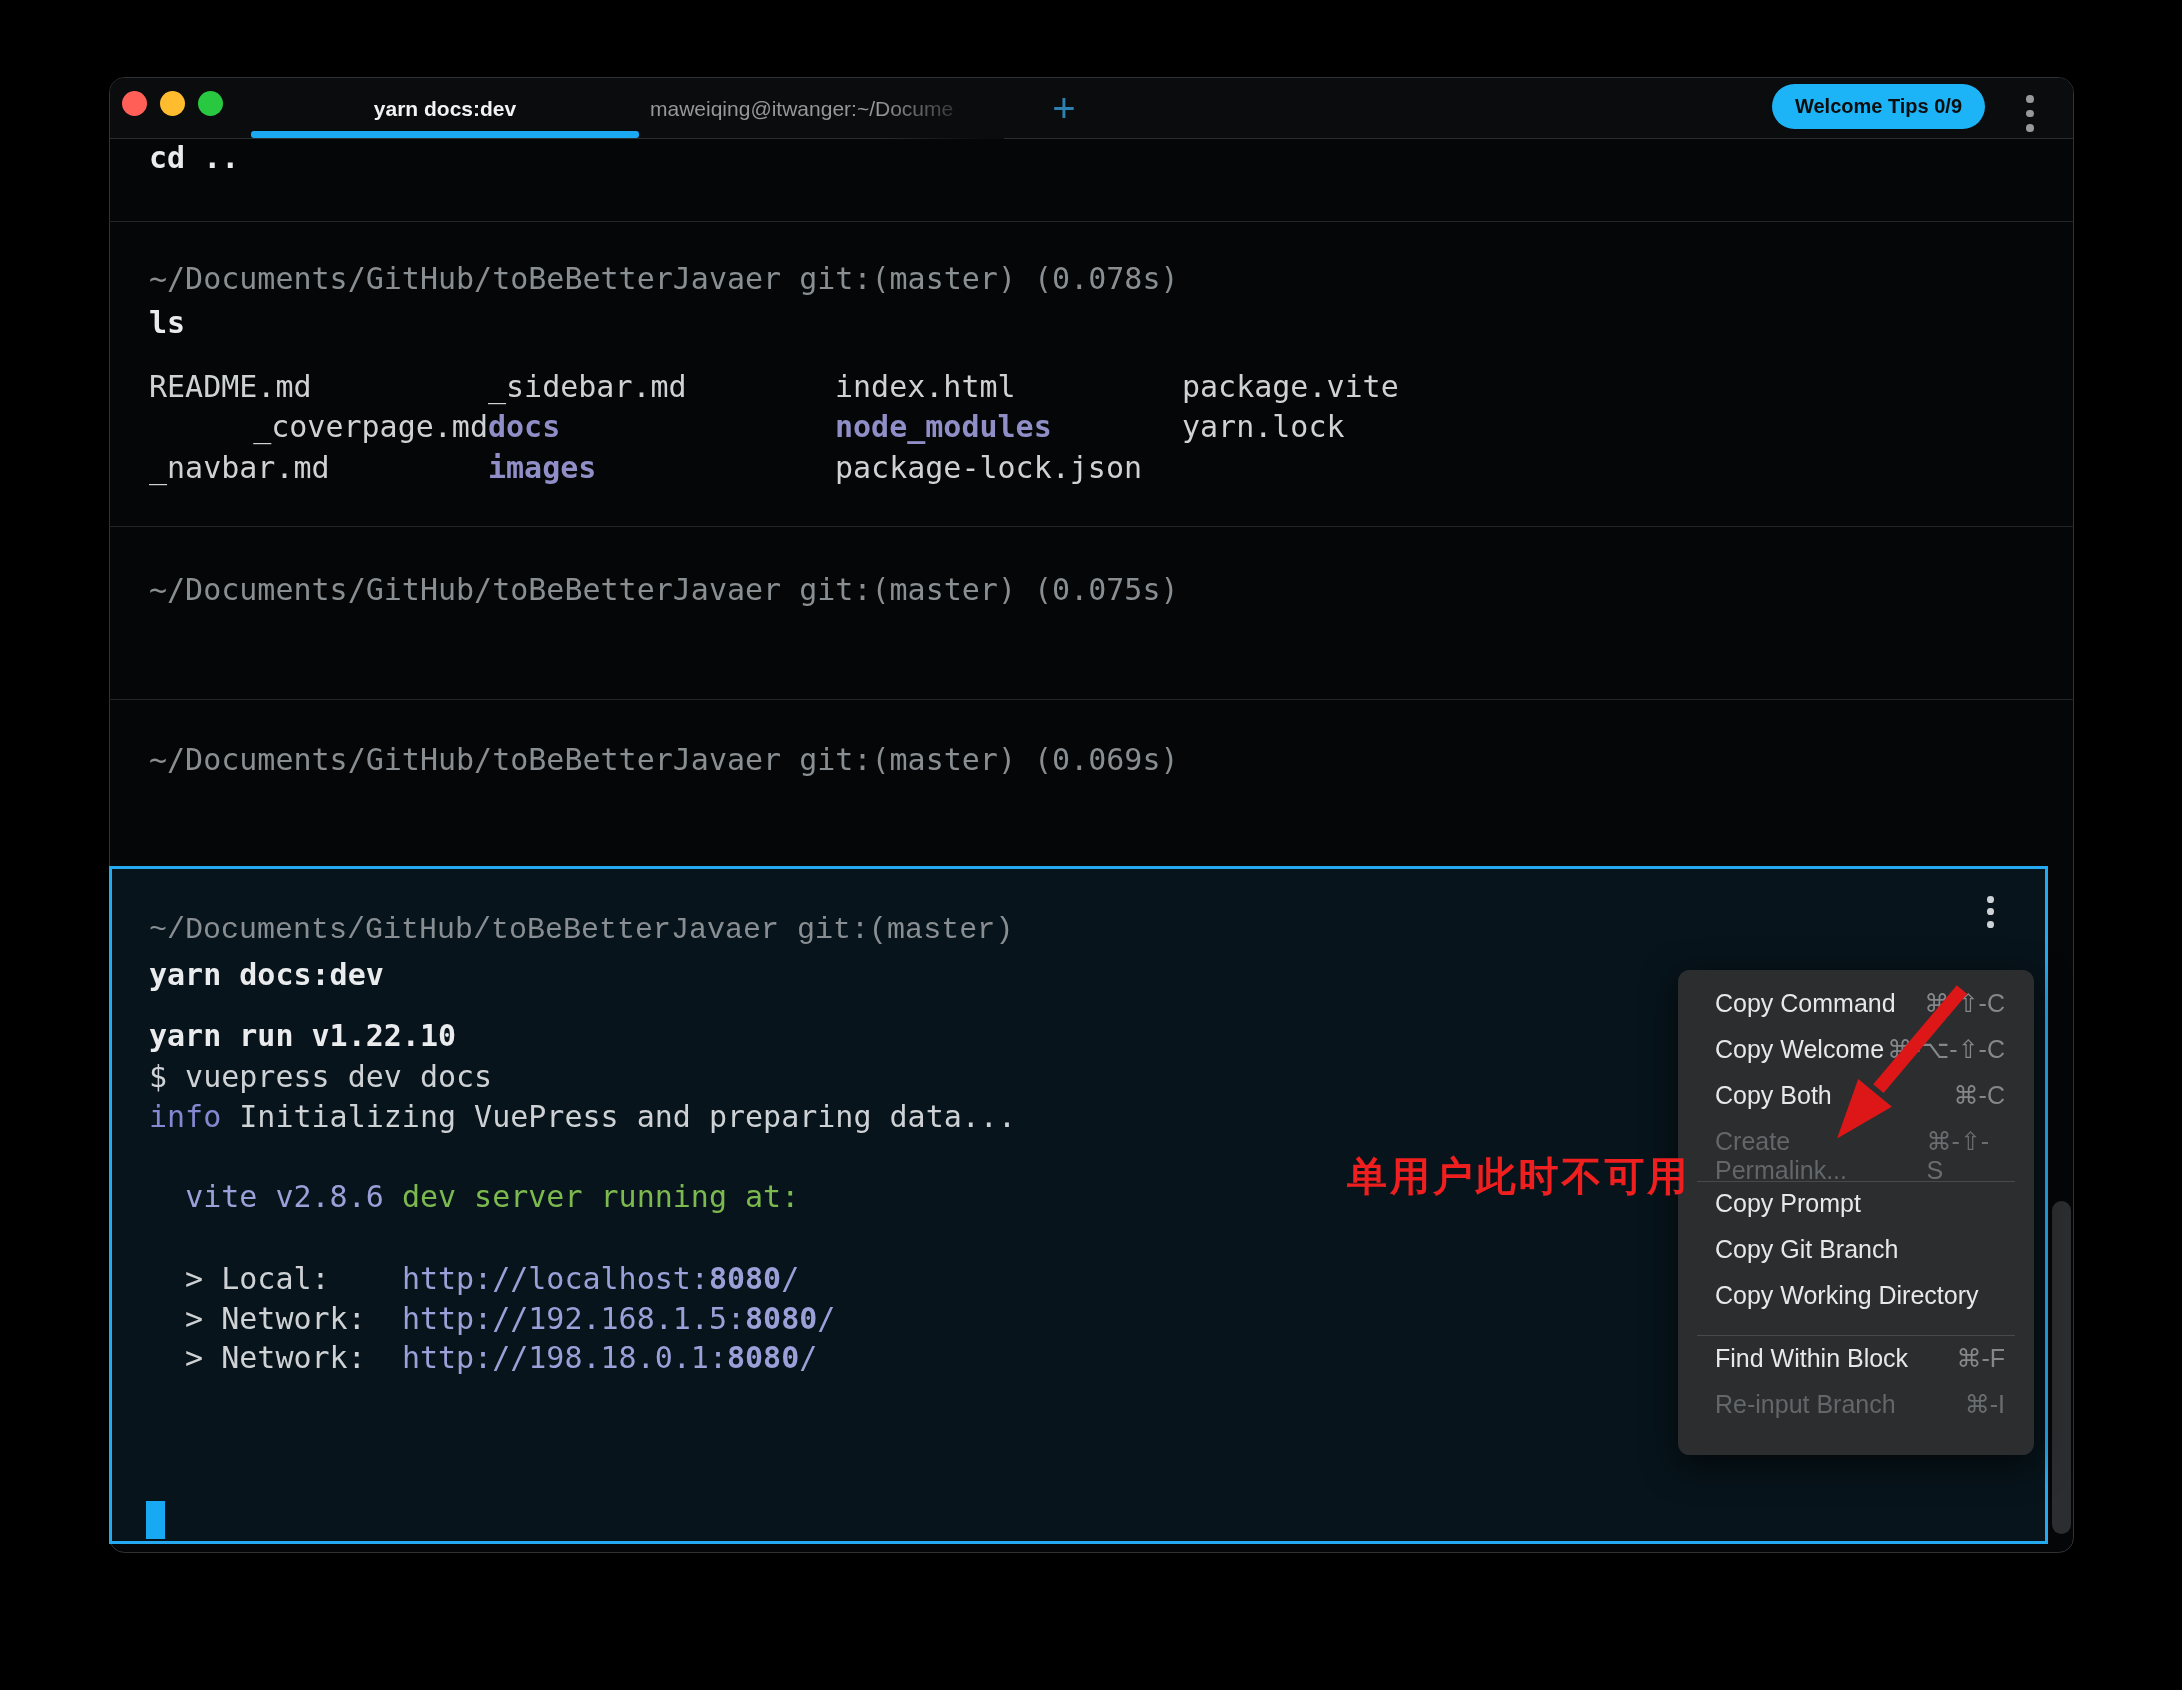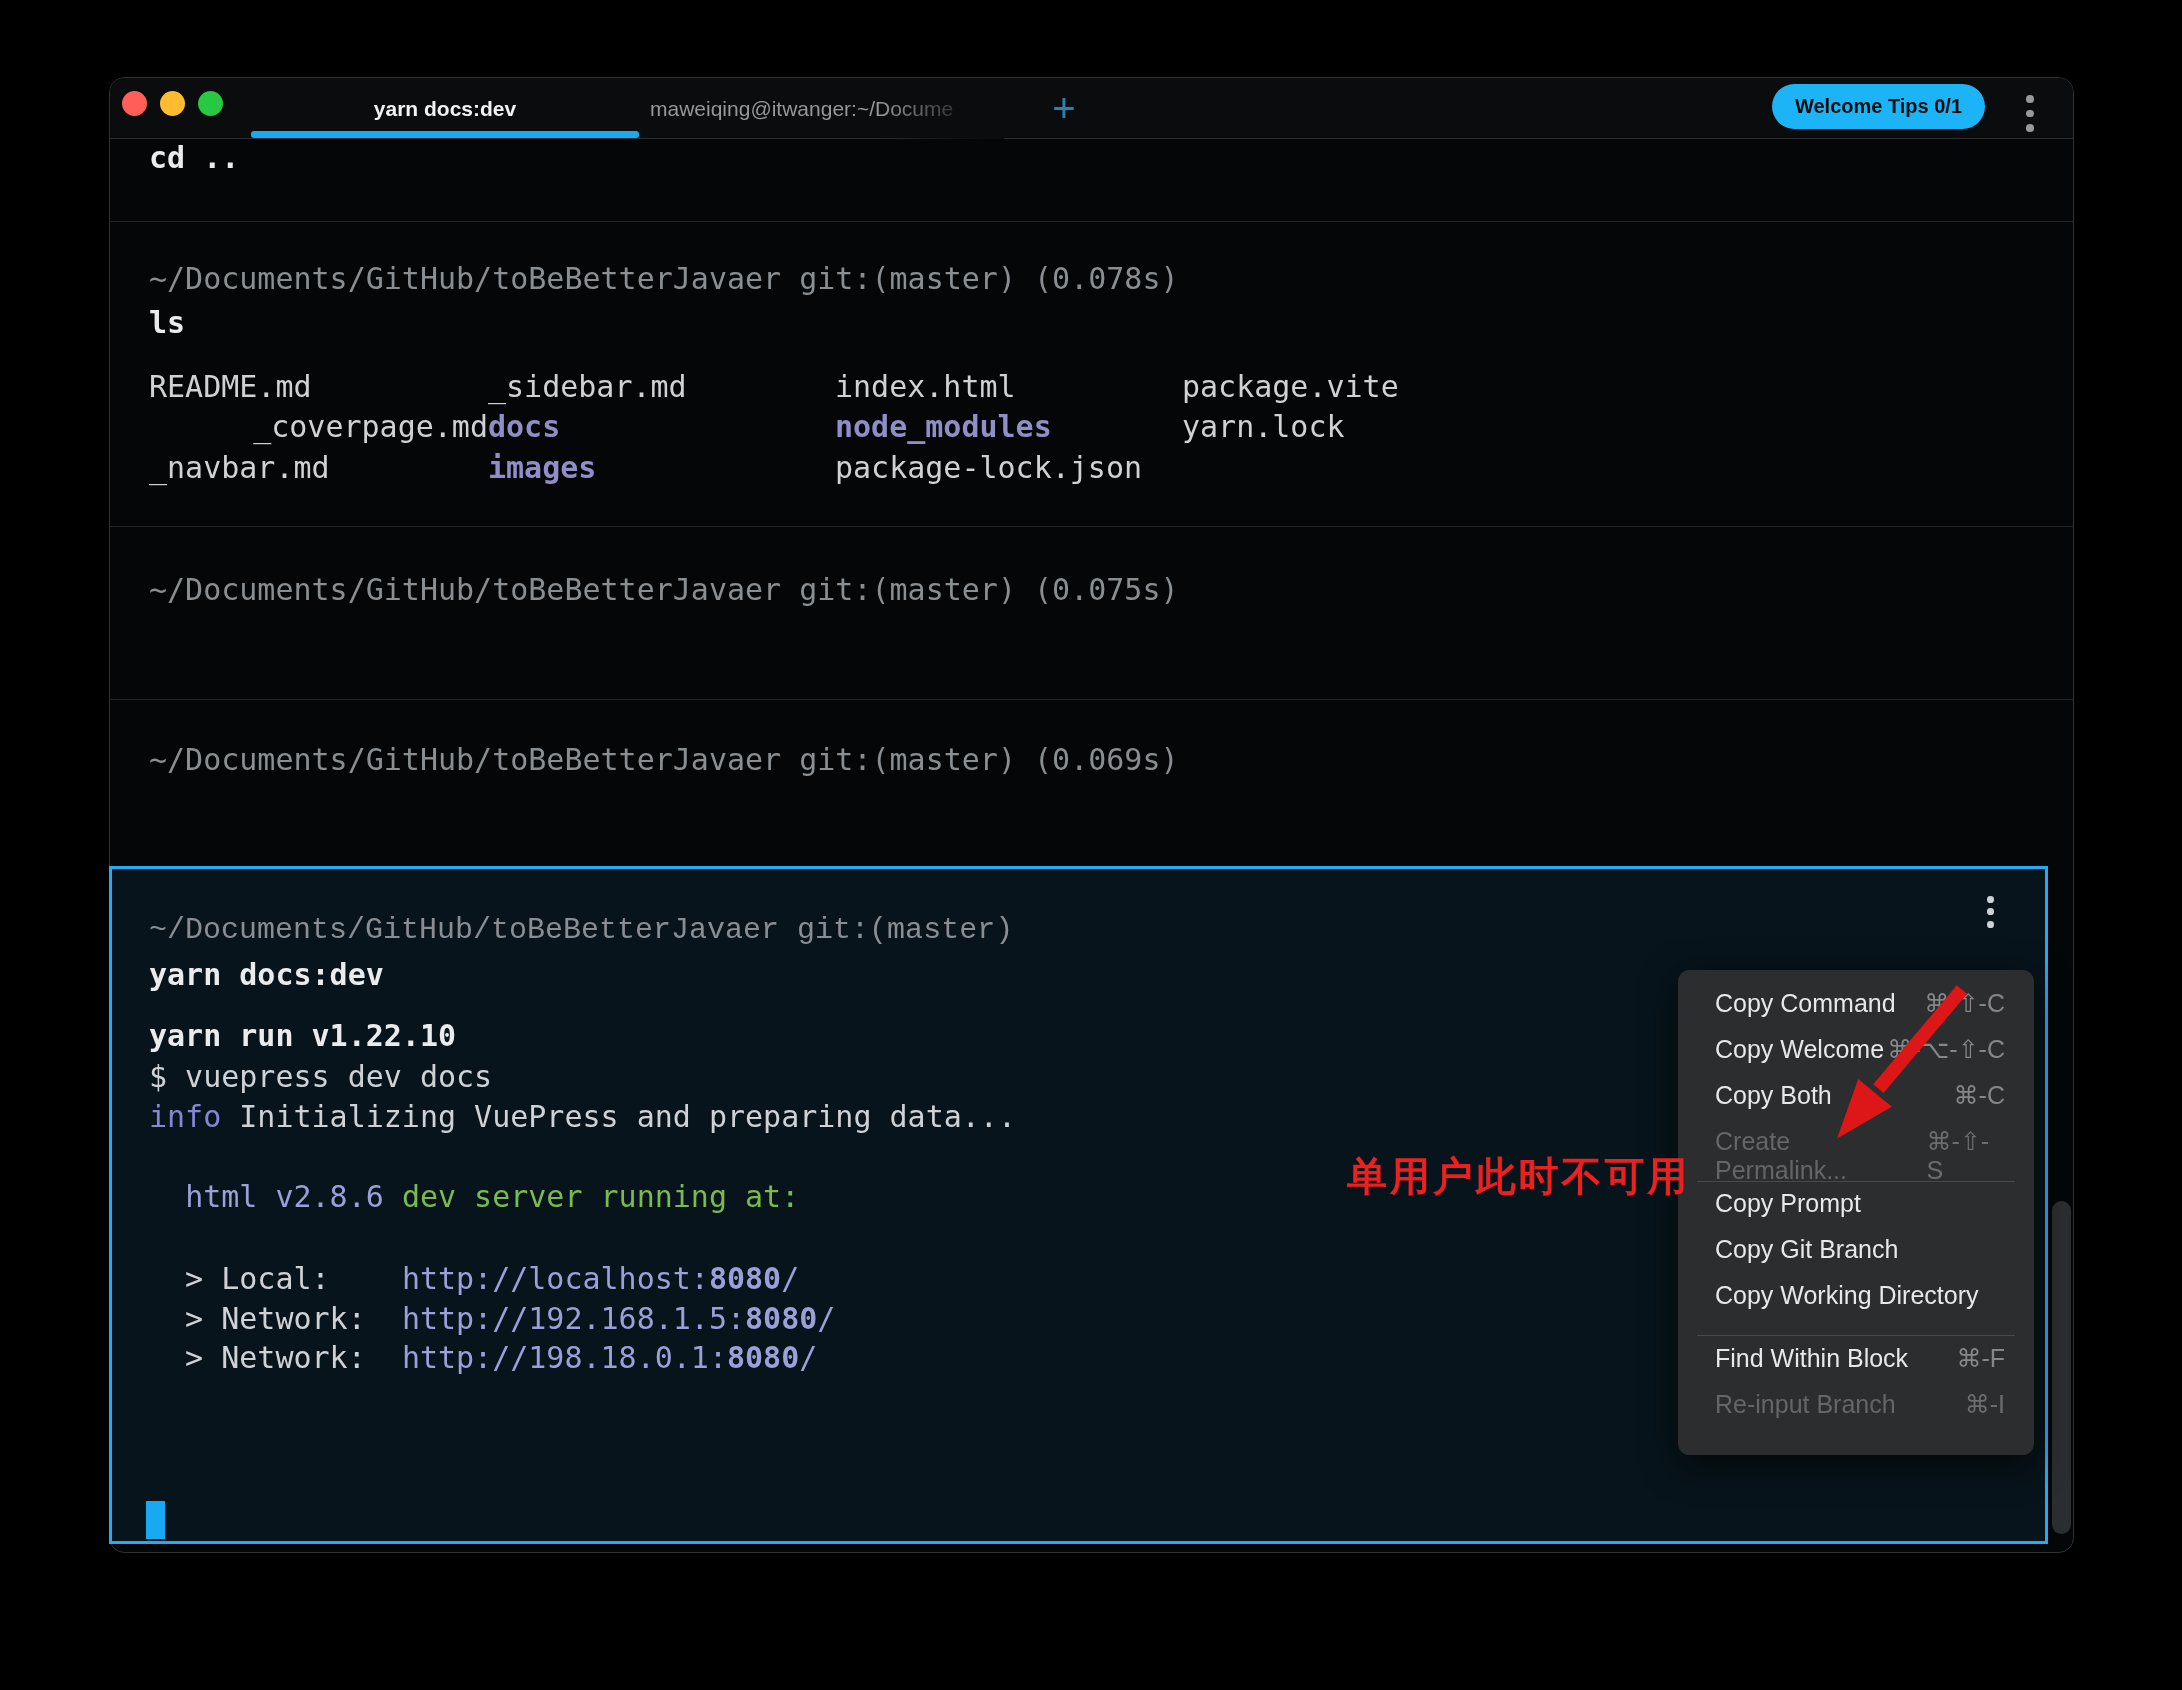"Welcome Tips 0/1" span { text: 0/1 -> 0/9 }
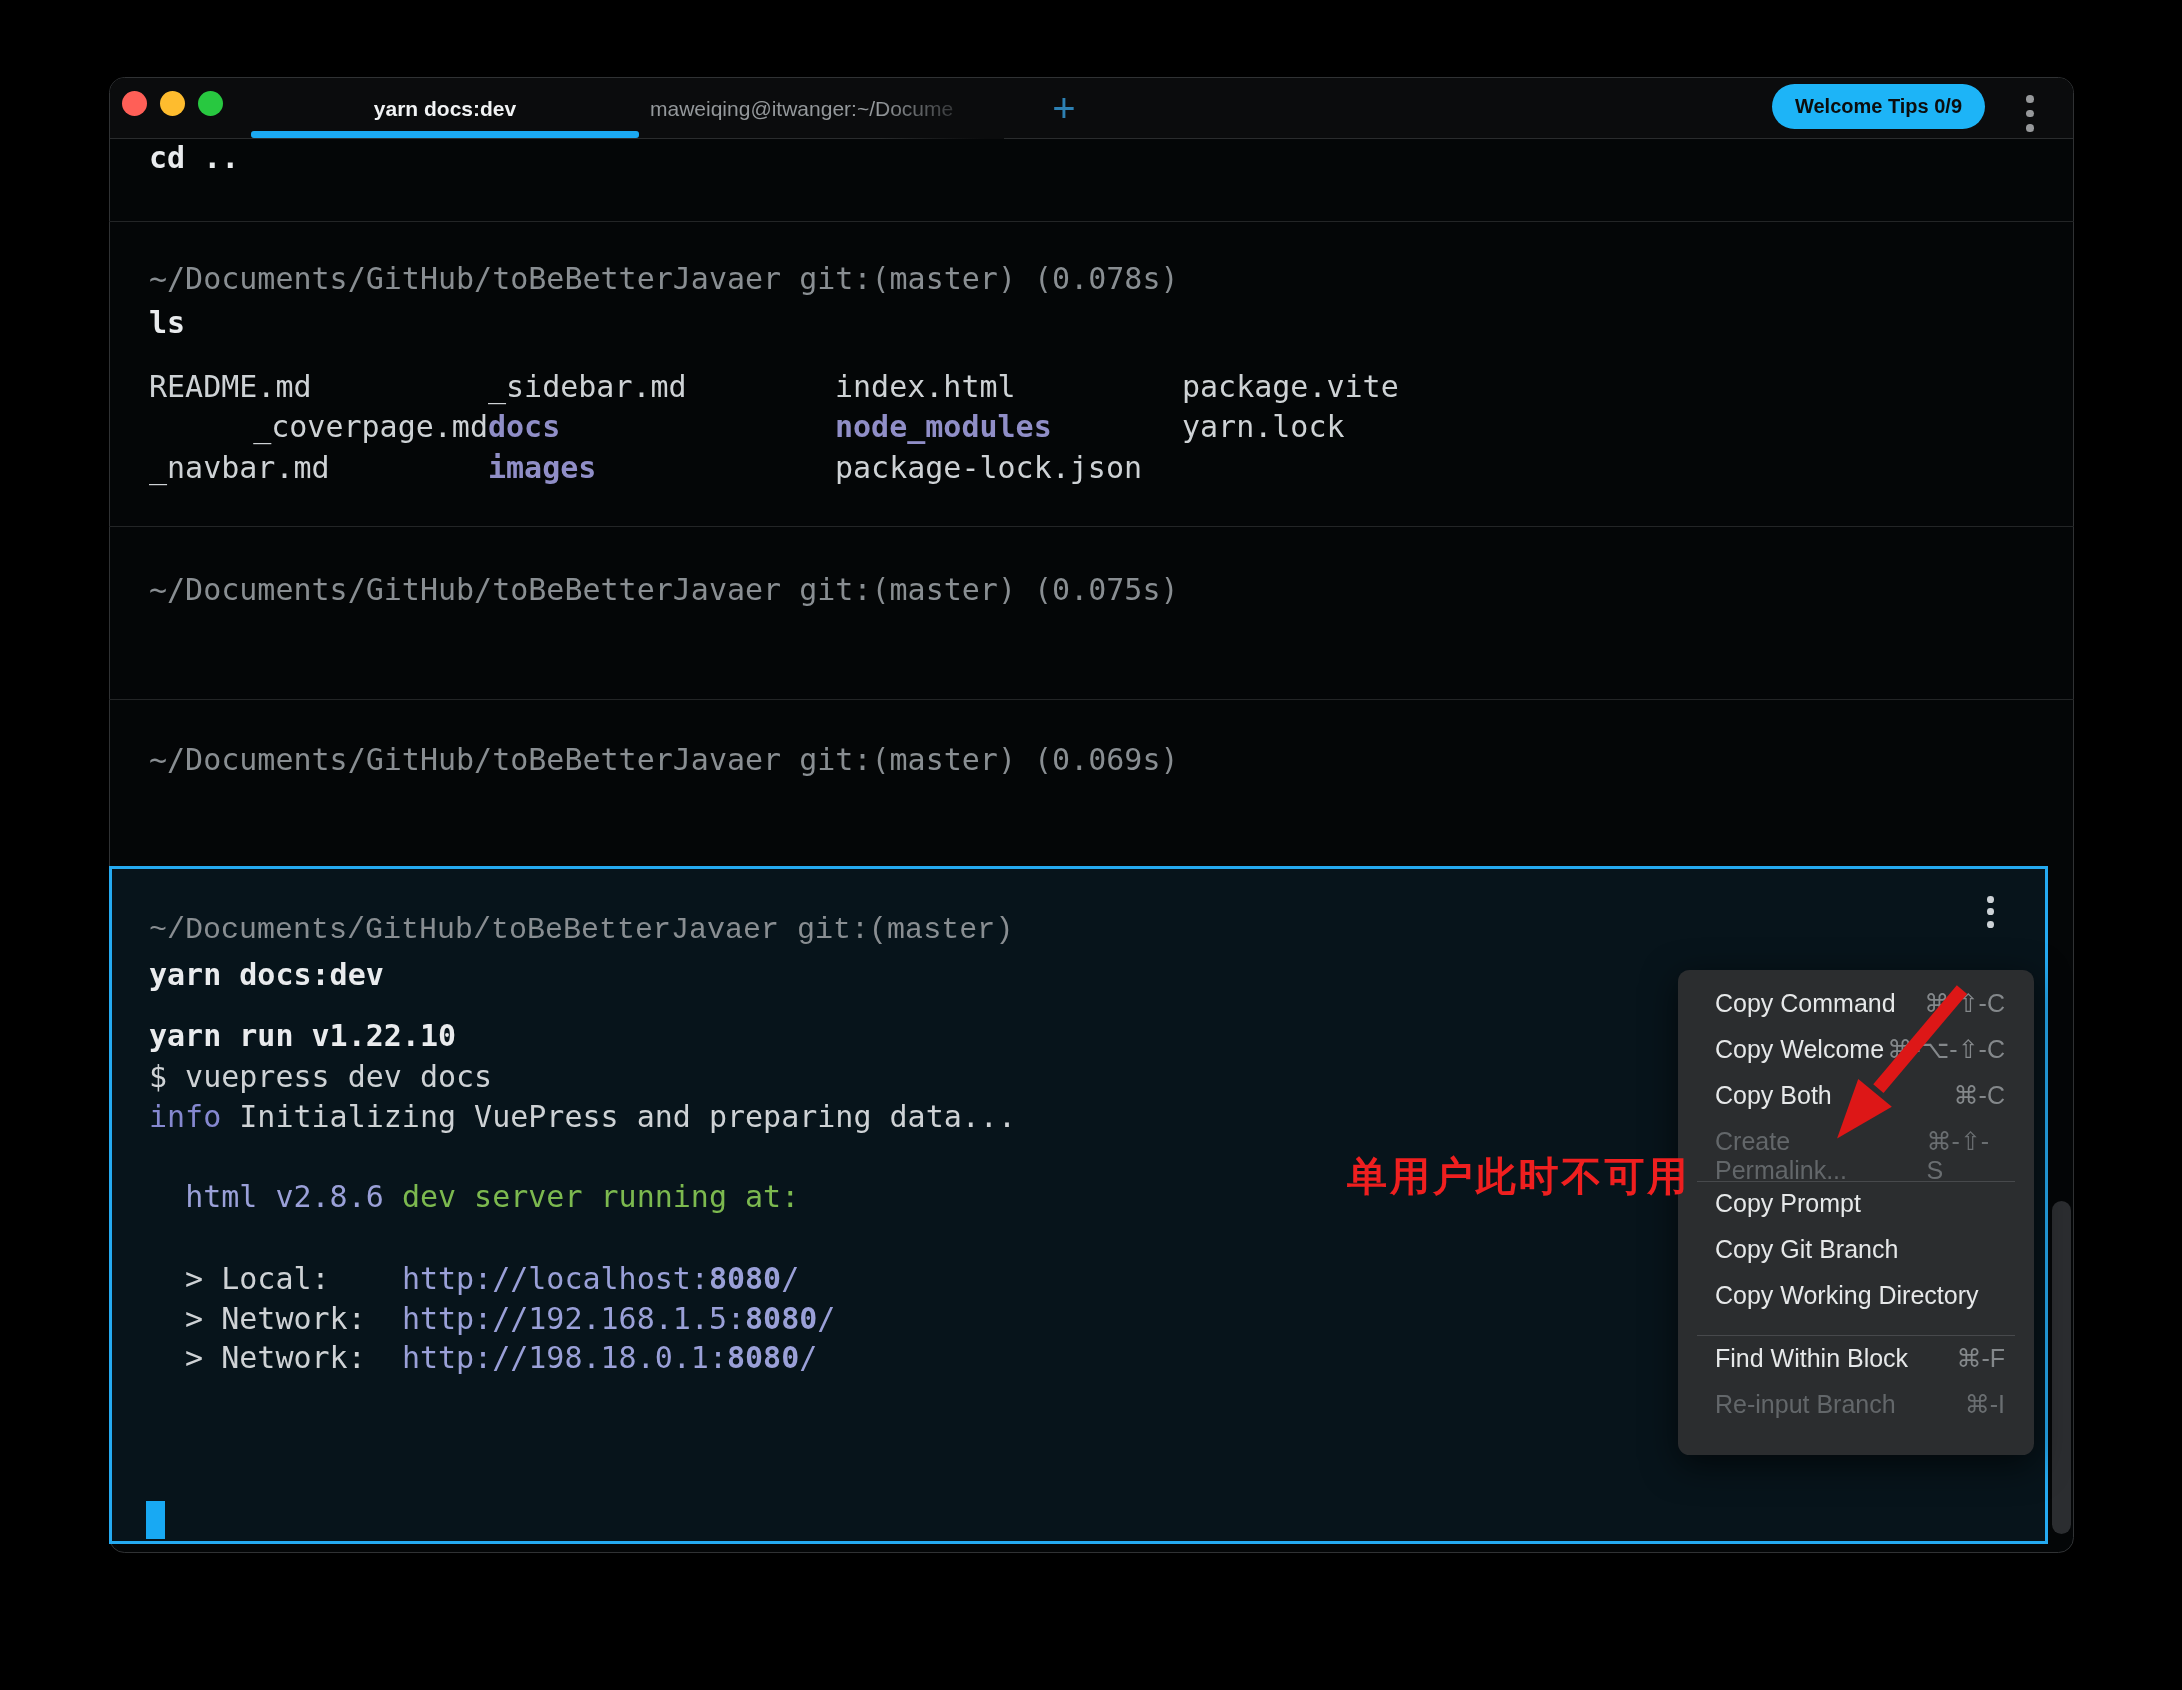"html v2.8.6" span.c-lav { text: html -> vite }
